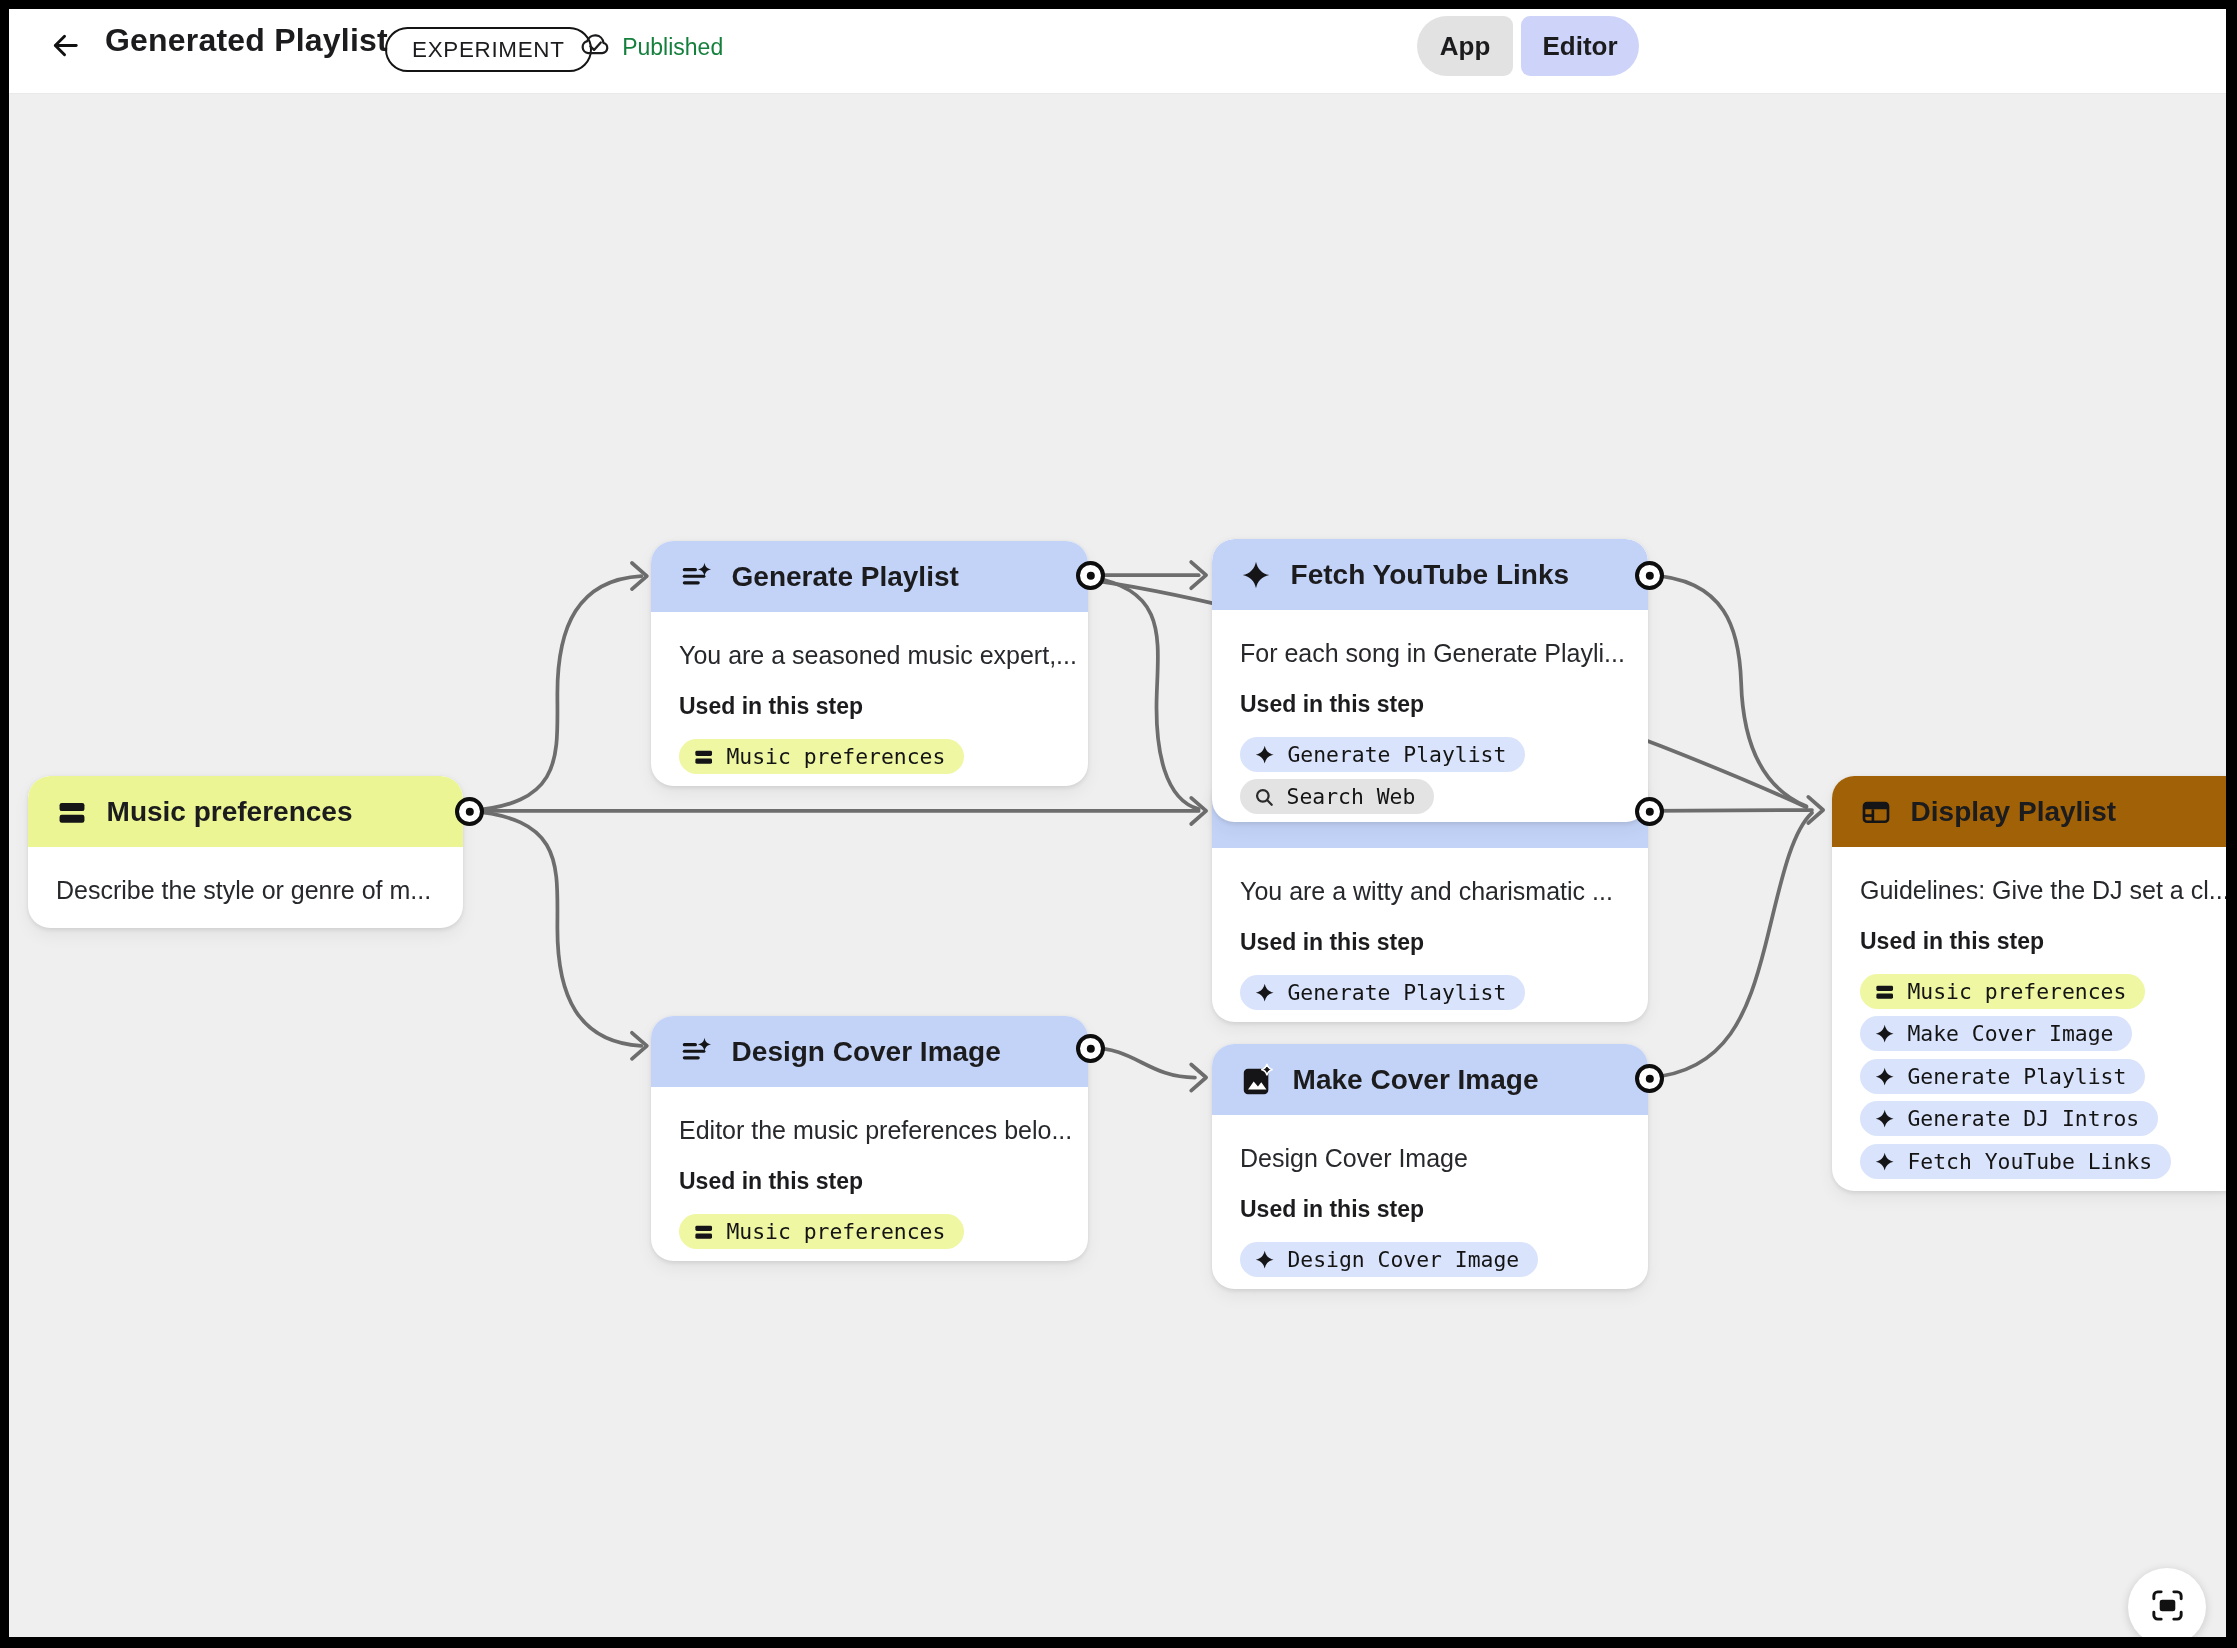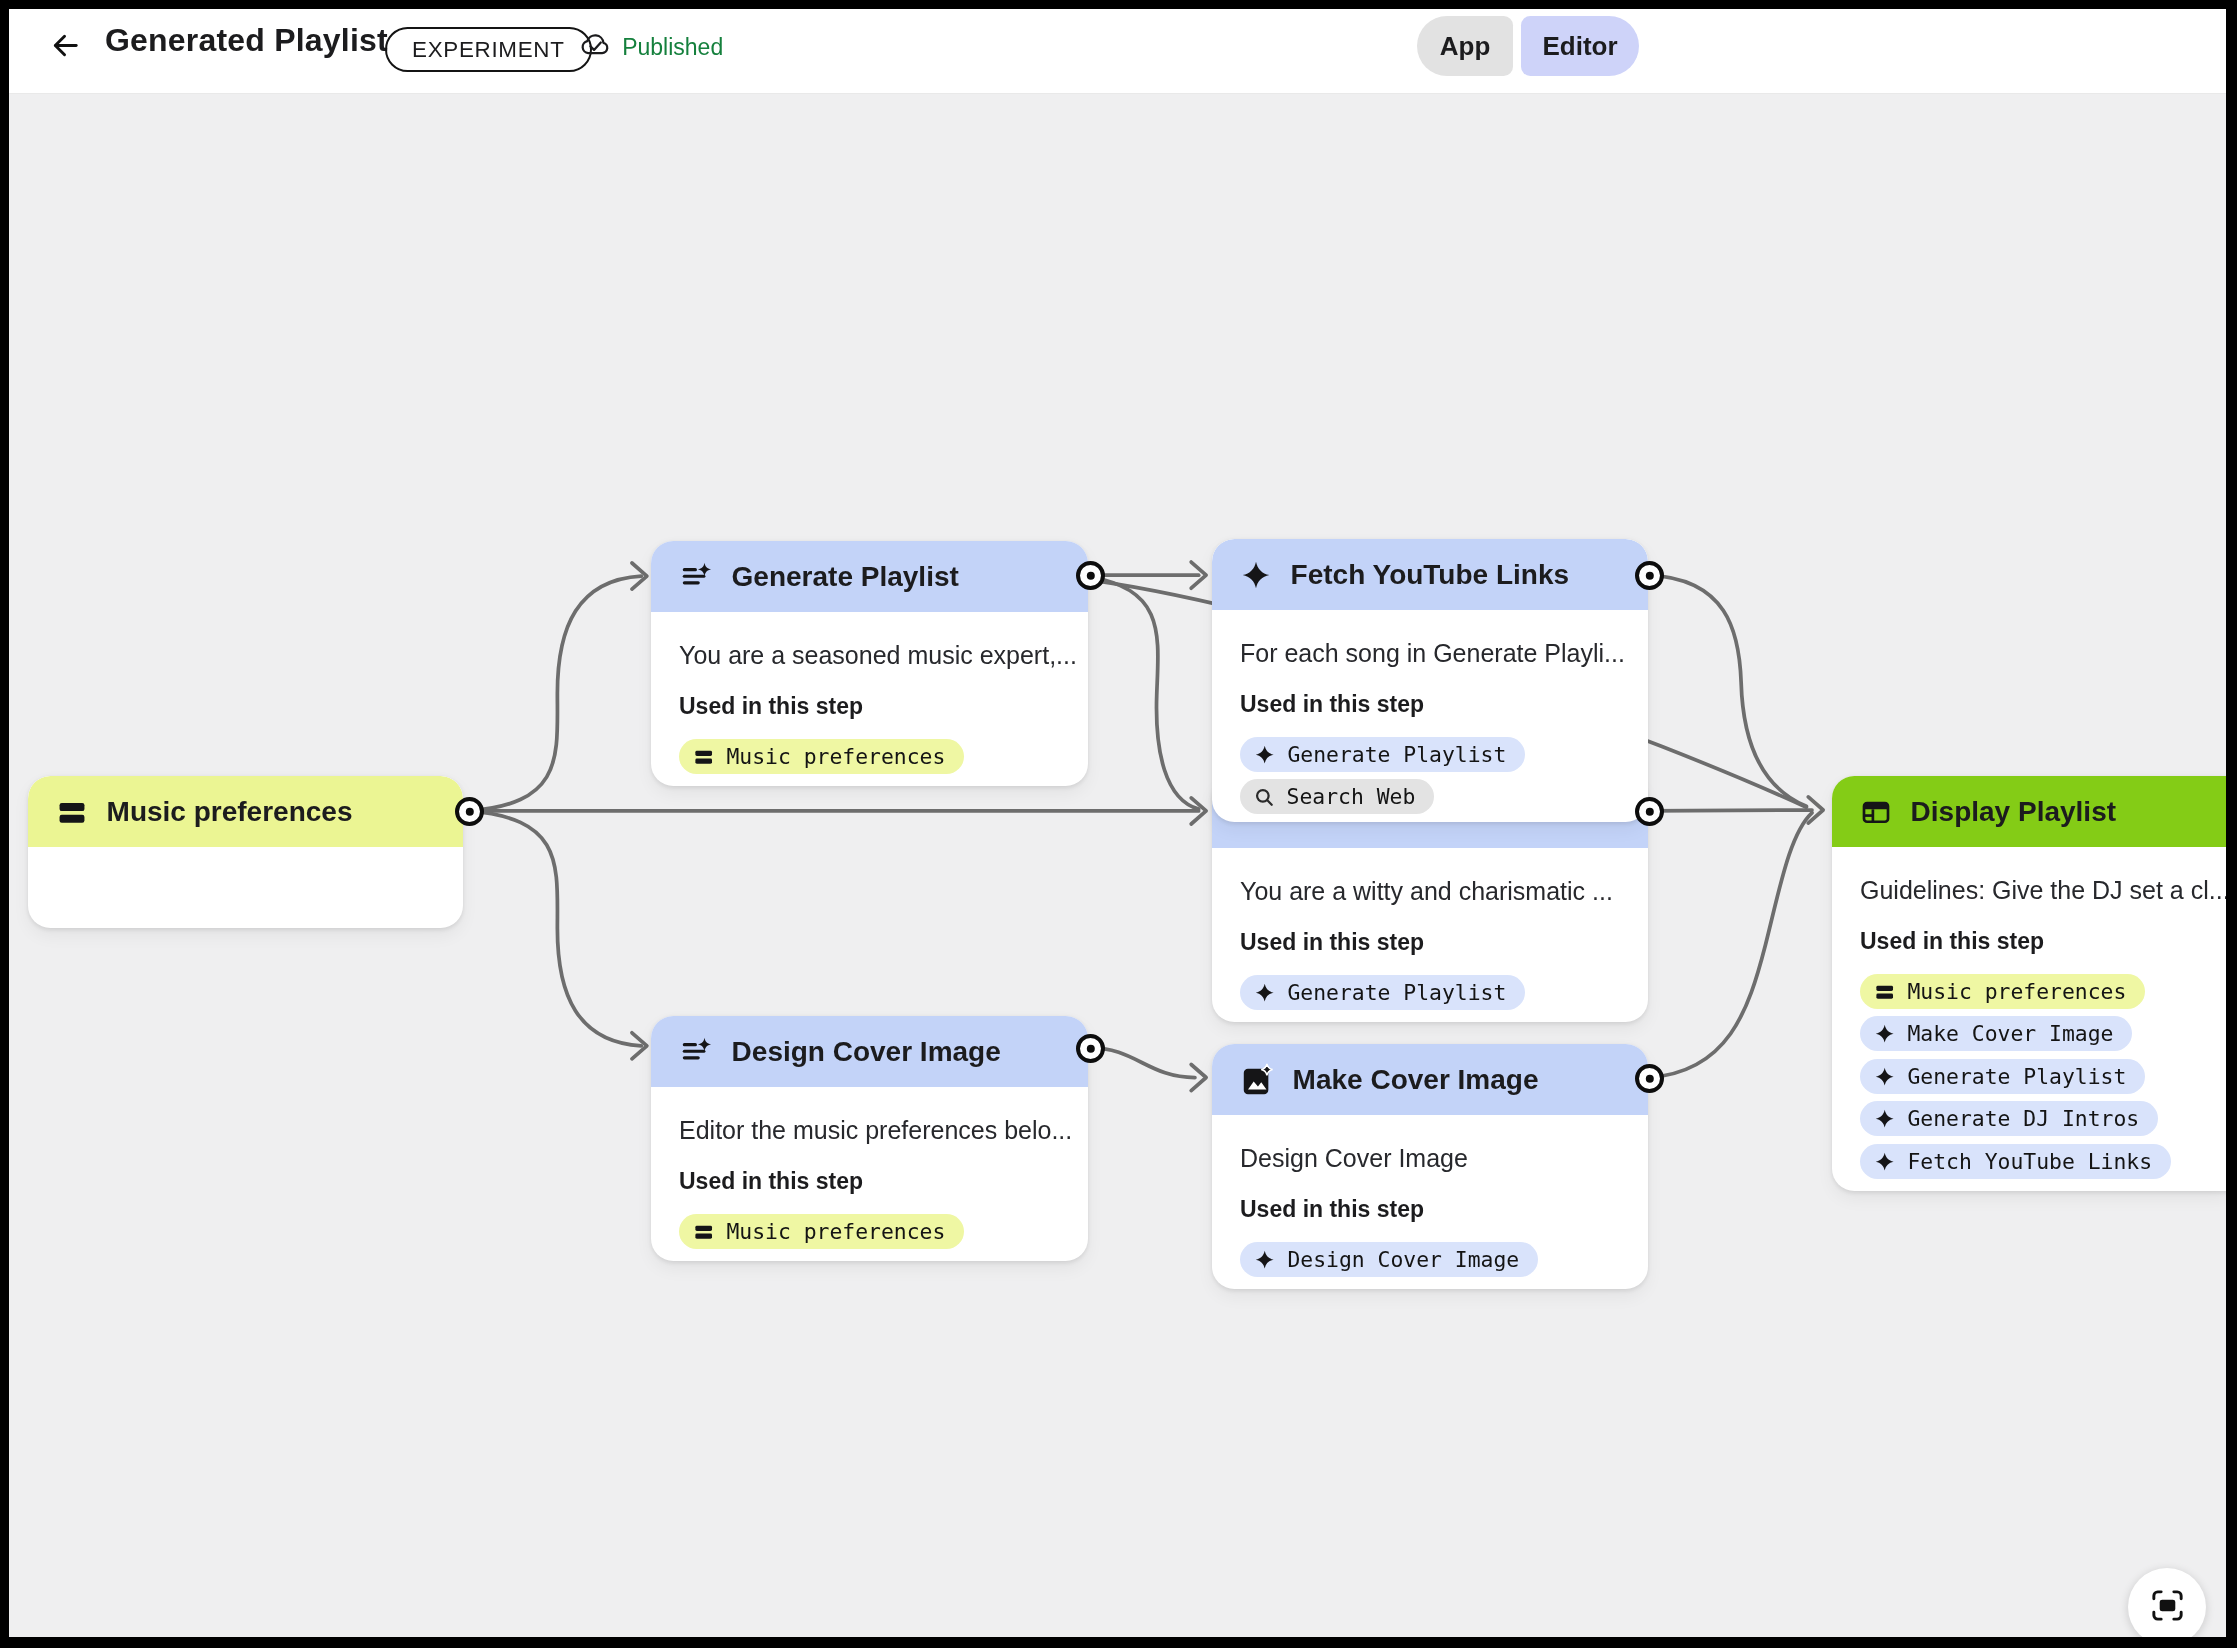"Display Playlist" .nhead.mint { background: #84cc16 -> #a16207 }
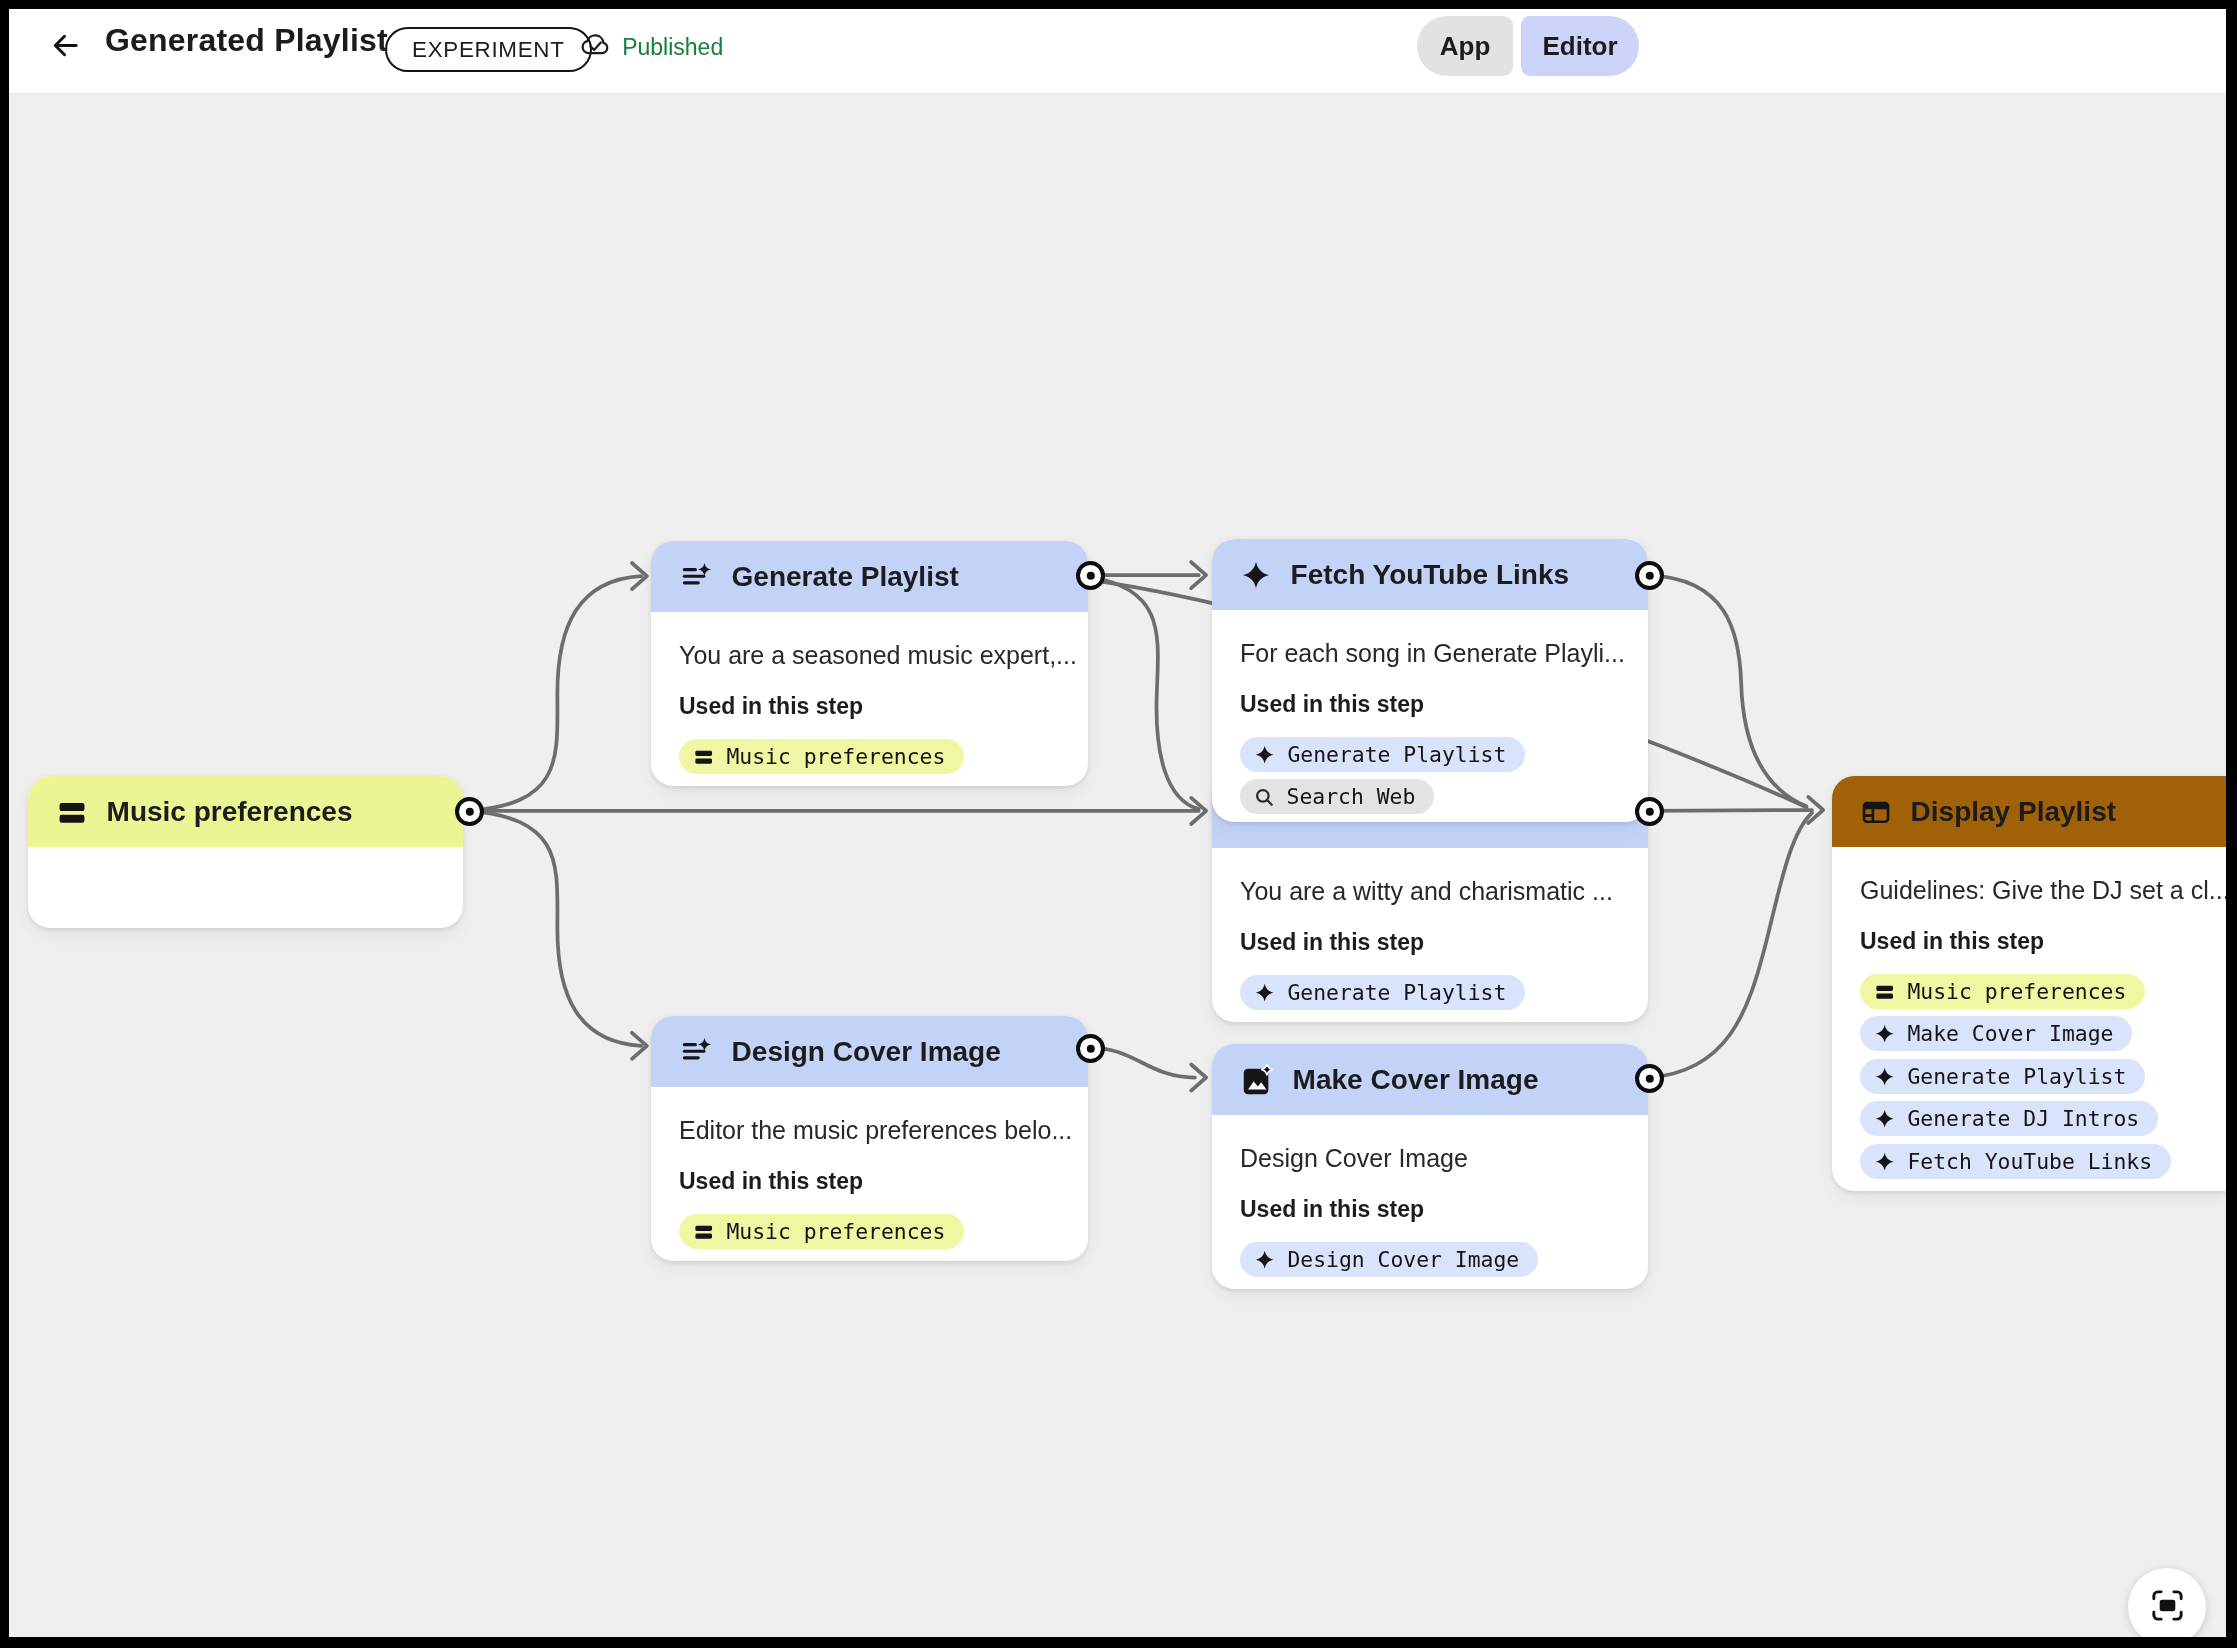"Describe the style or genre" div.nbody { html: none -> <div> <div>Describe the style or genre of m...</div> </div> }
